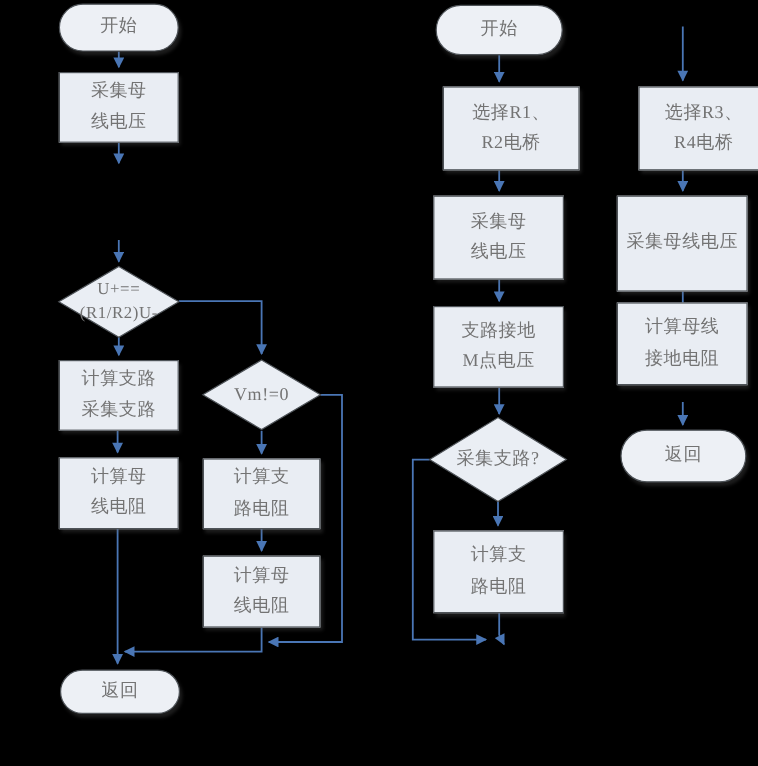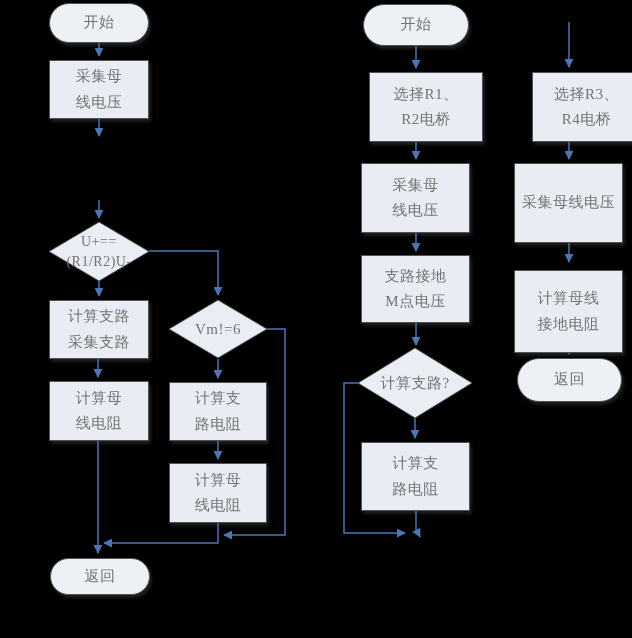"计算母线" div.node { height: 83px -> 69px; top: 270px -> 252px }
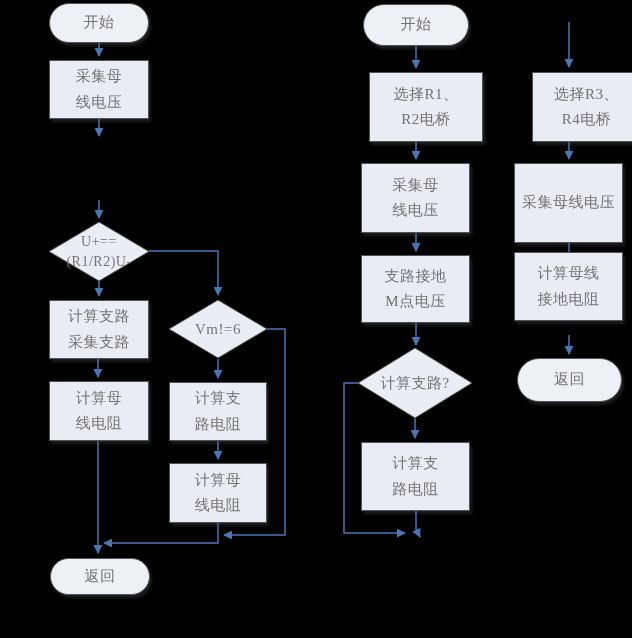"Vm!=6" div.node { text: 6 -> 0 }
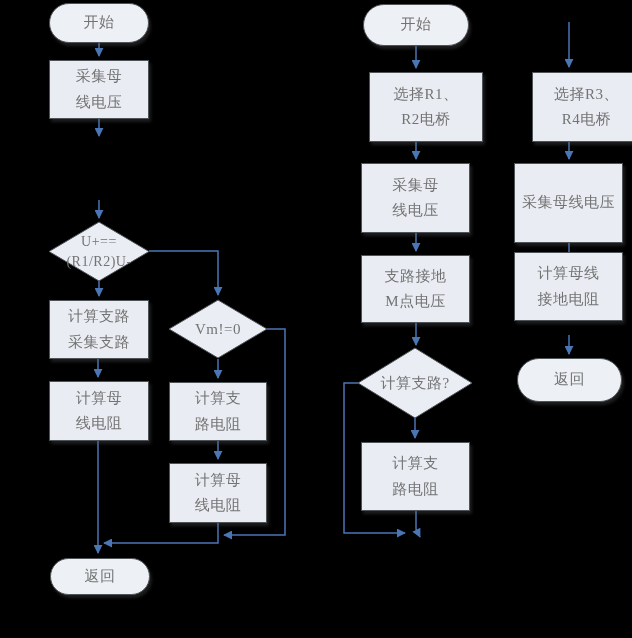"计算支路?" div.node { text: 计算 -> 采集 }
